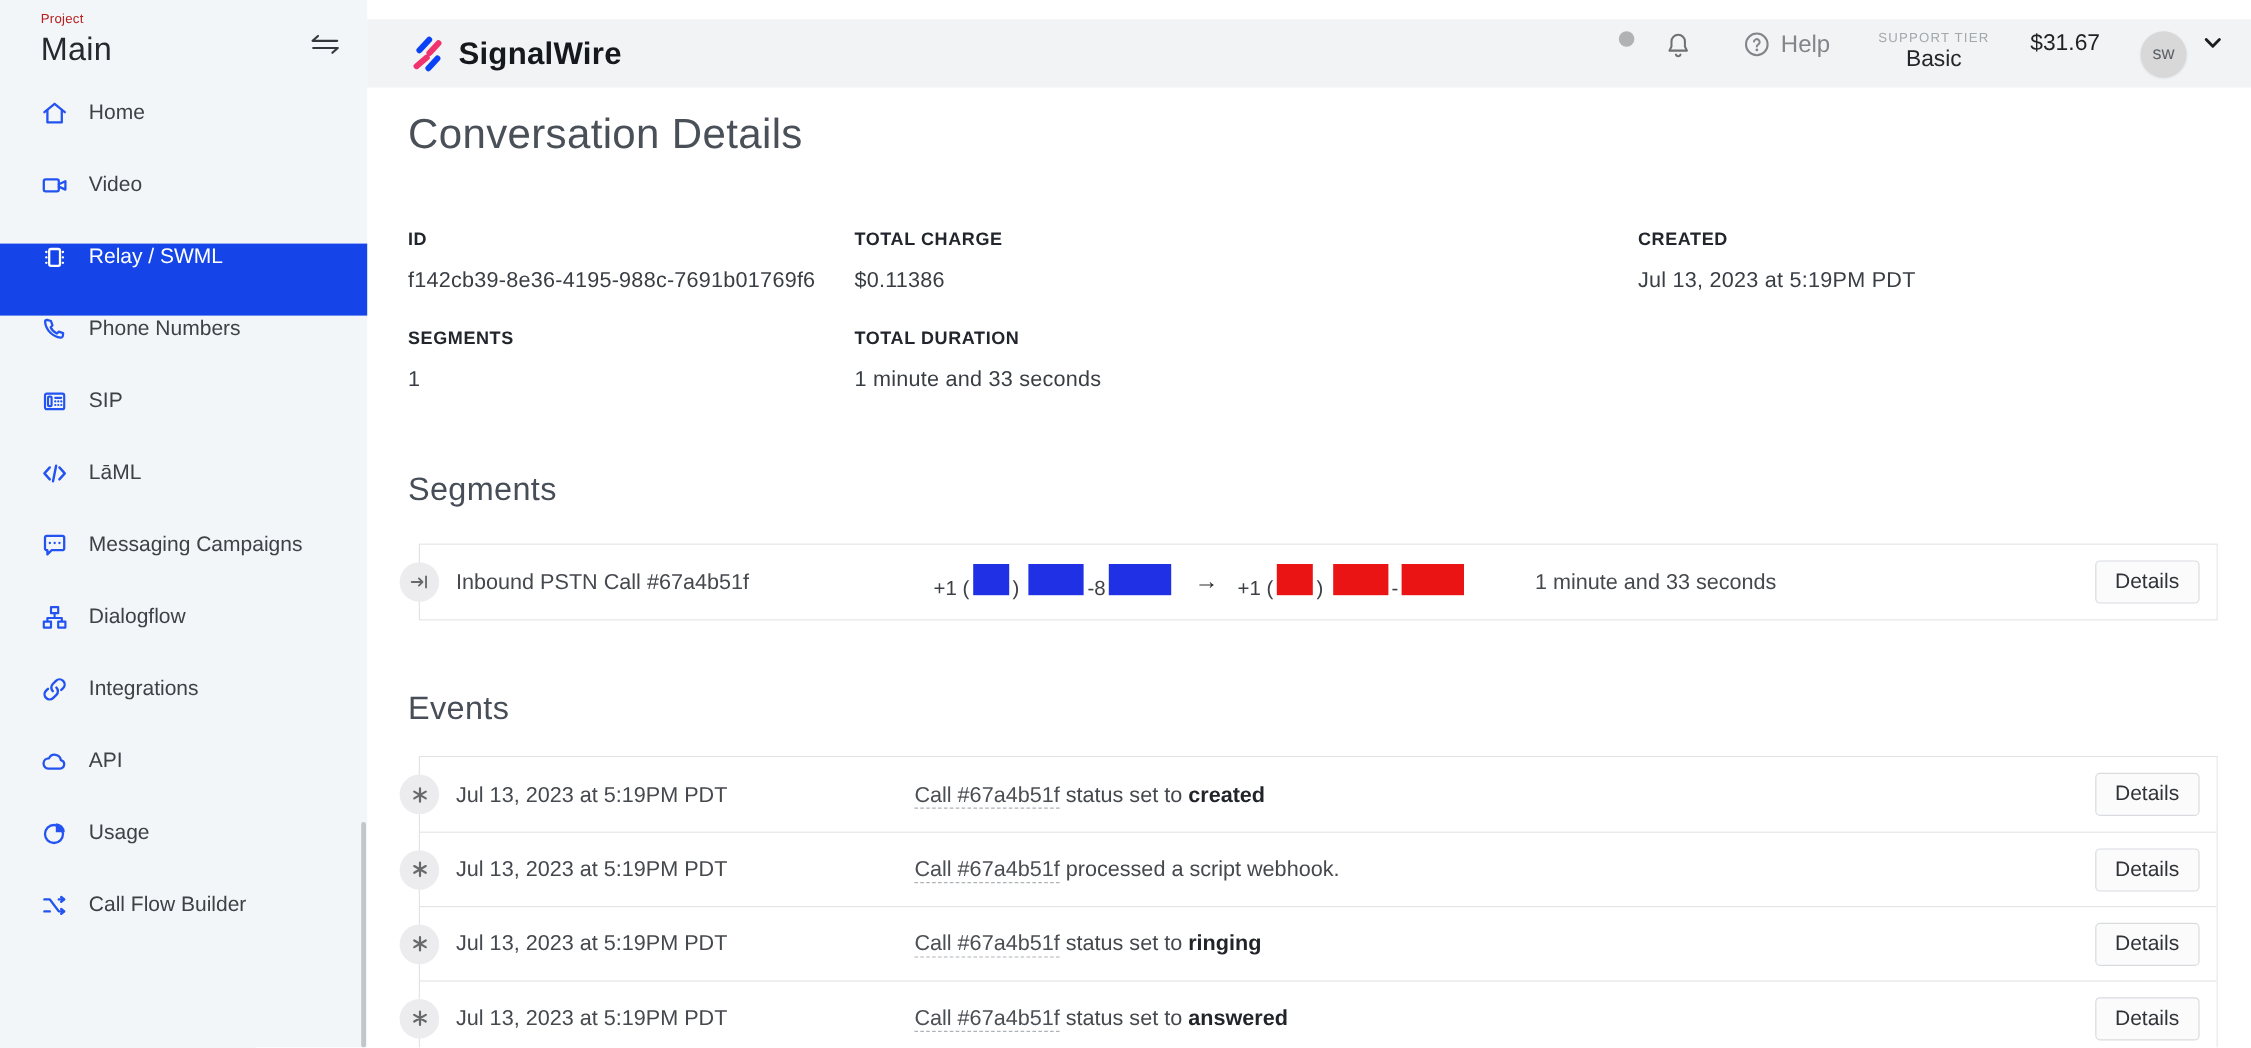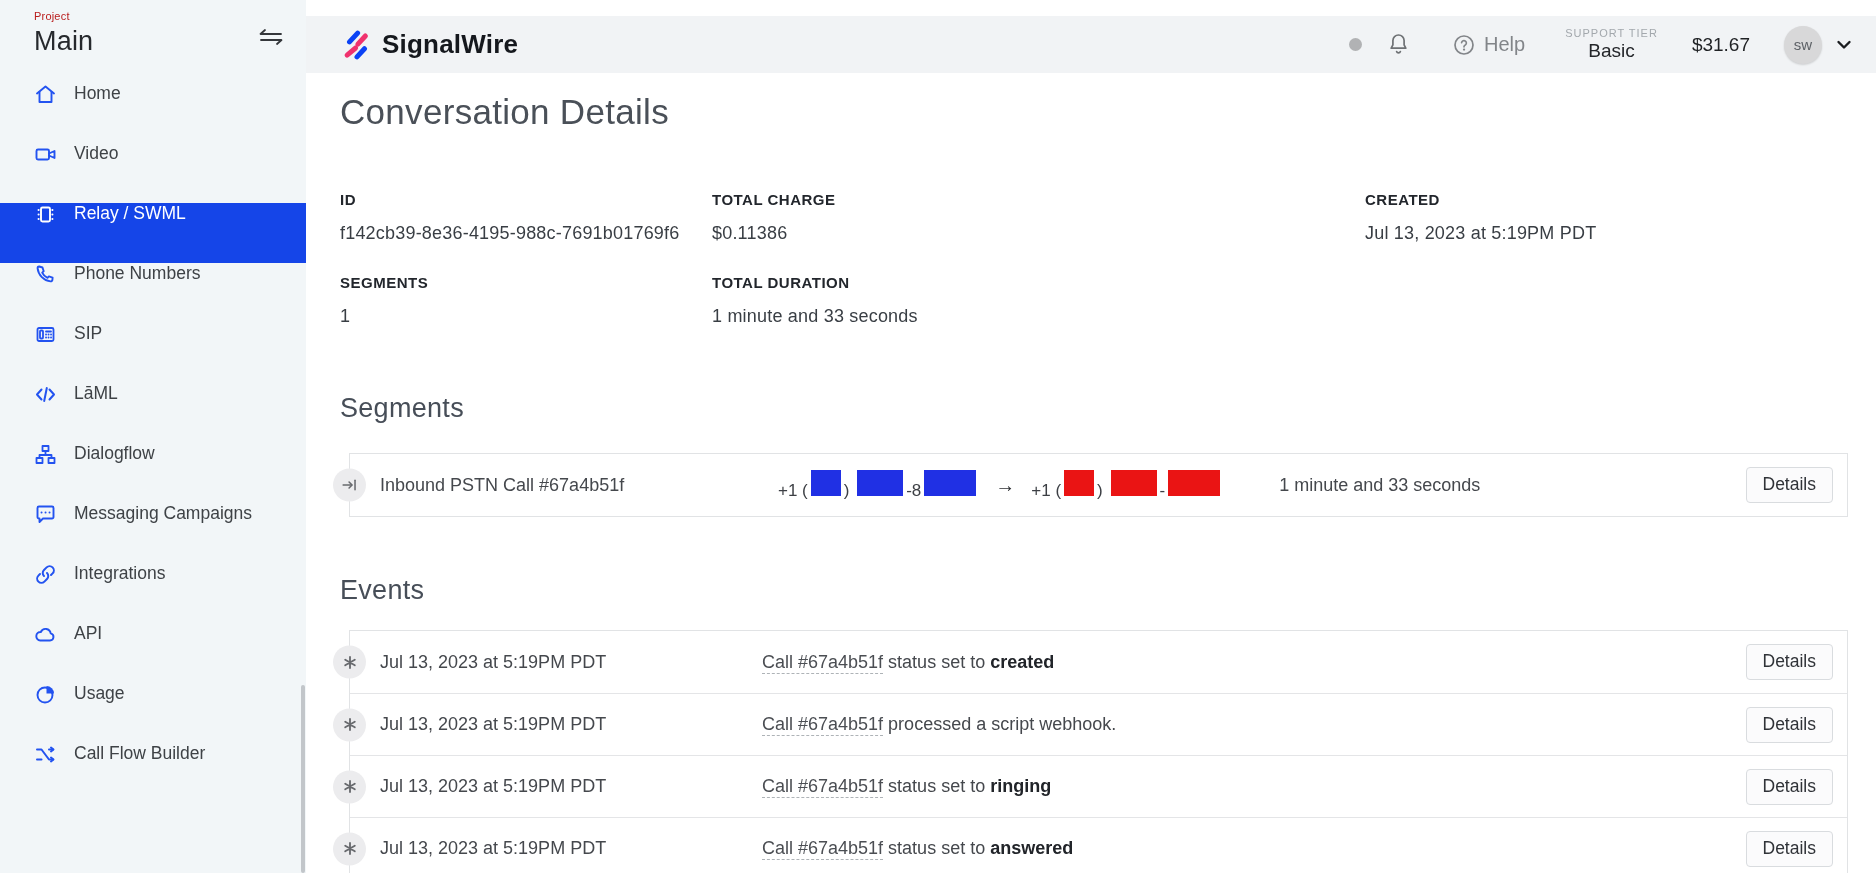"Help" .tb-right { align-items: center -> flex-start }
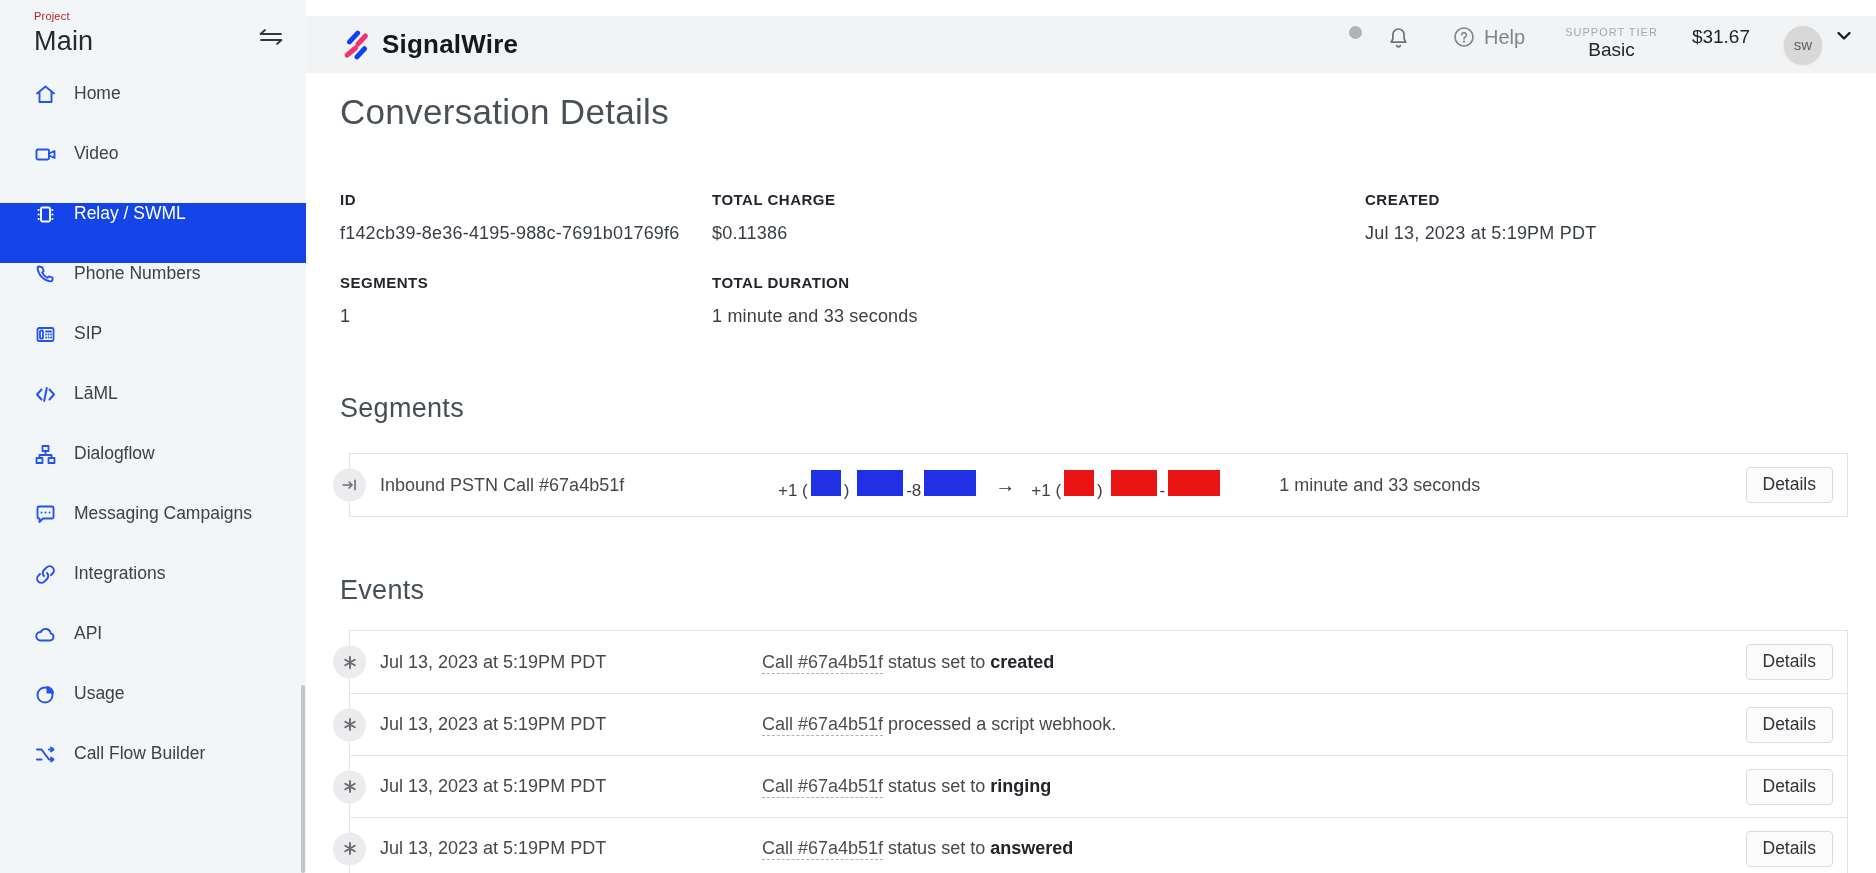"Dialogflow" div.nav-item { order: before "Messaging Campaigns" -> after "Messaging Campaigns" }
